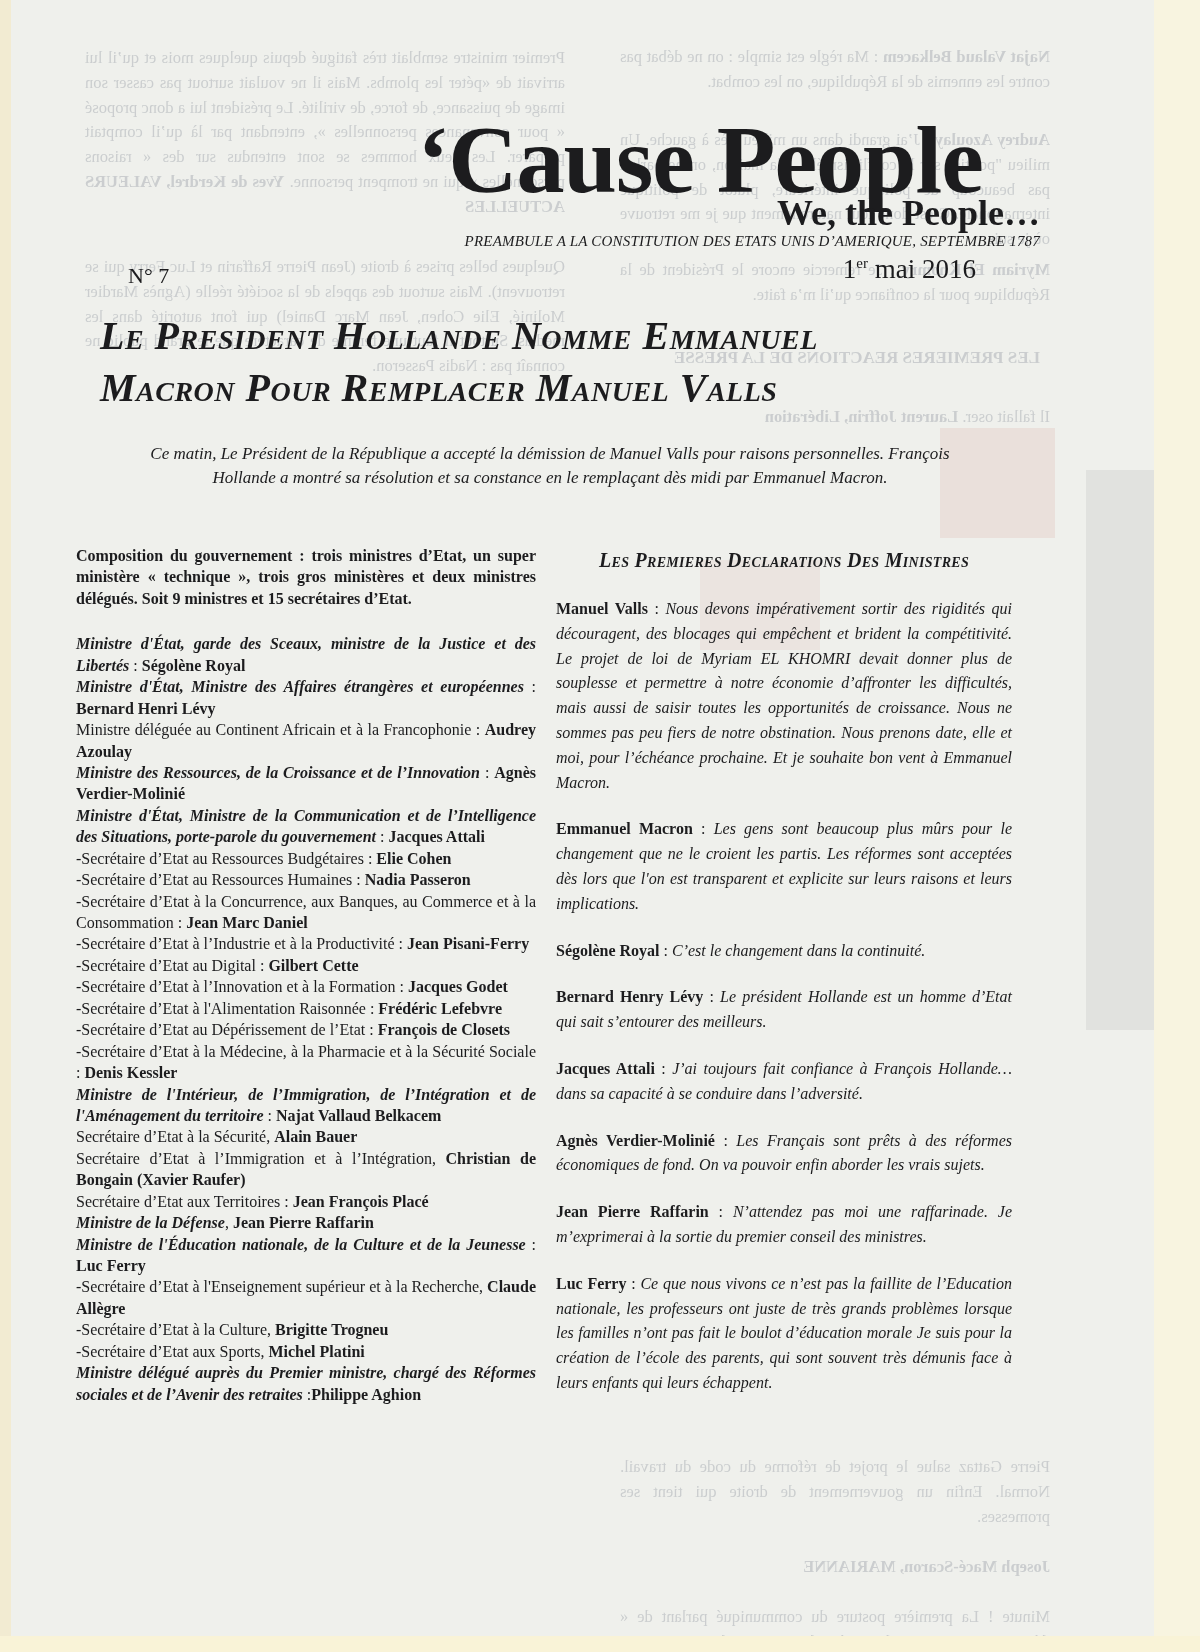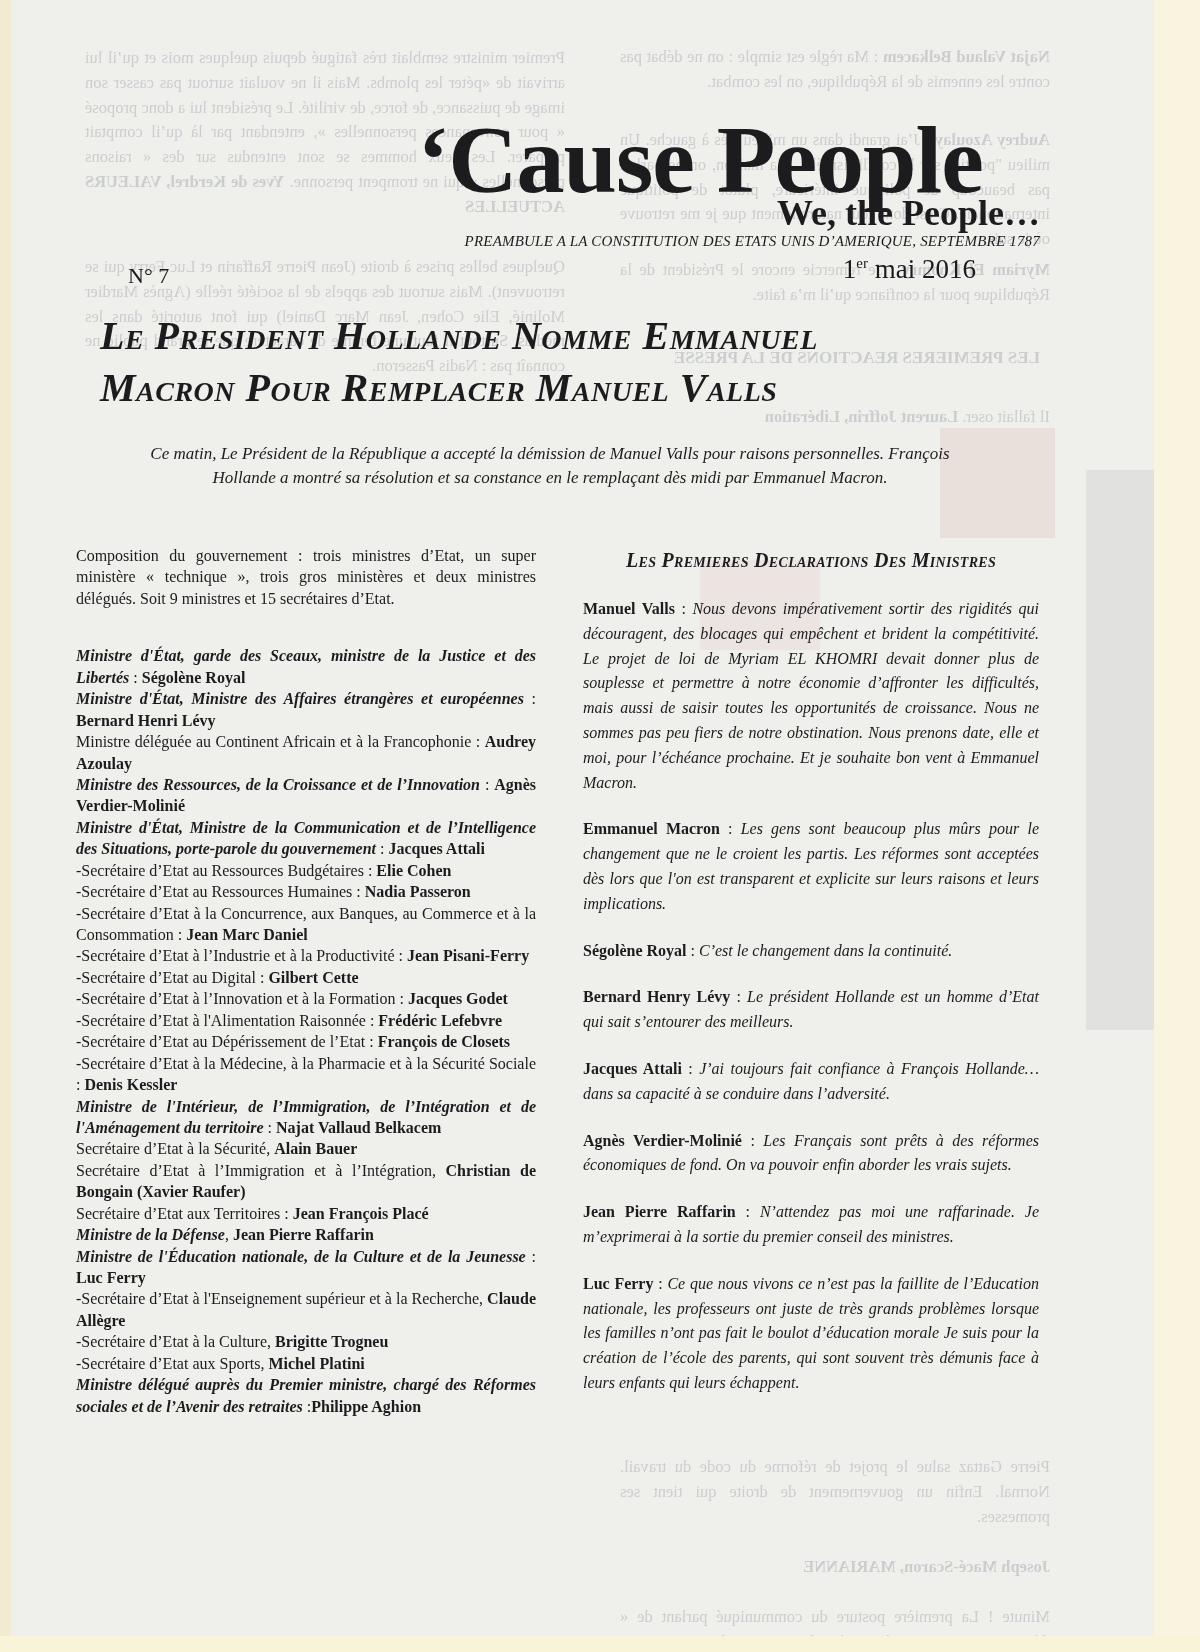"Composition du gouvernement : trois" .intro { font-weight: normal -> bold; margin-bottom: 36px -> 24px }
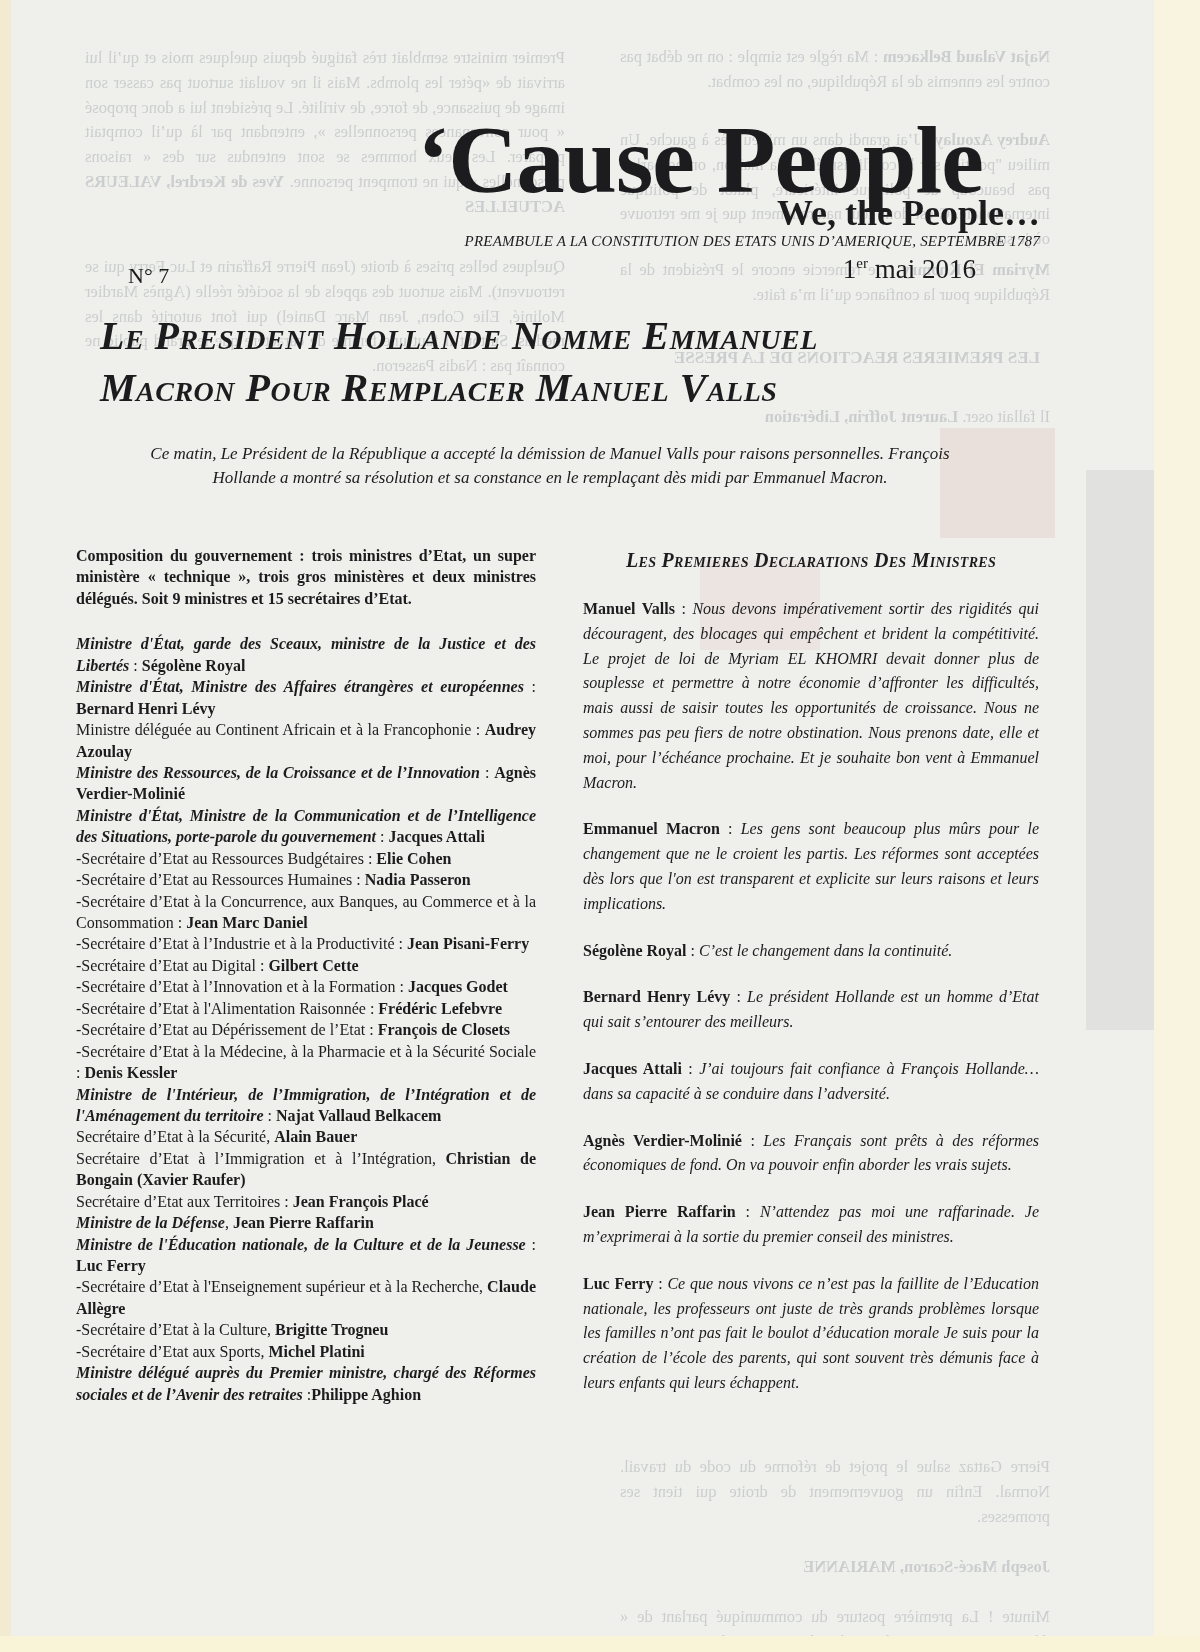"Les Premieres Declarations Des Ministres" .col-right { left: 583px -> 556px }
